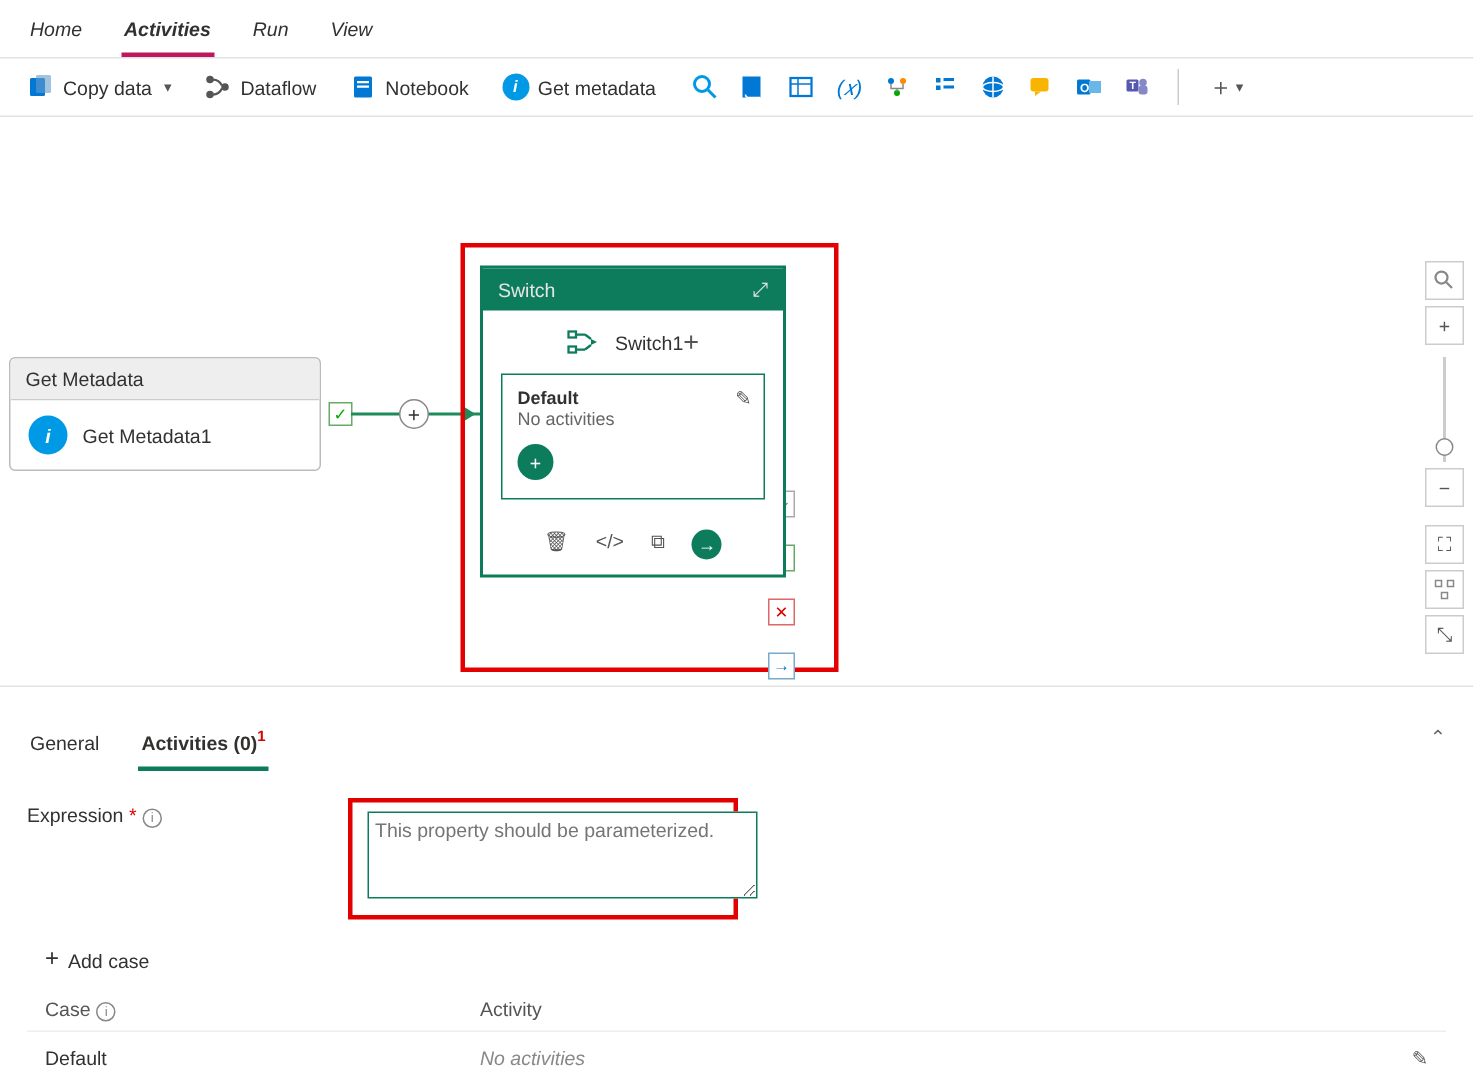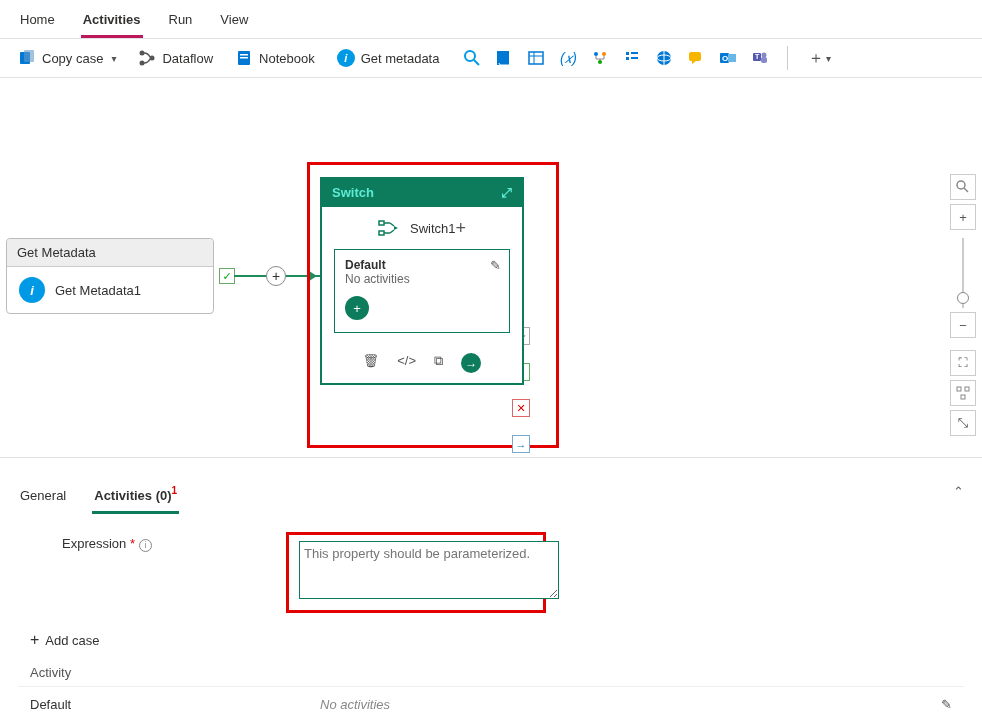"Home" .tabs { font-style: none -> italic }
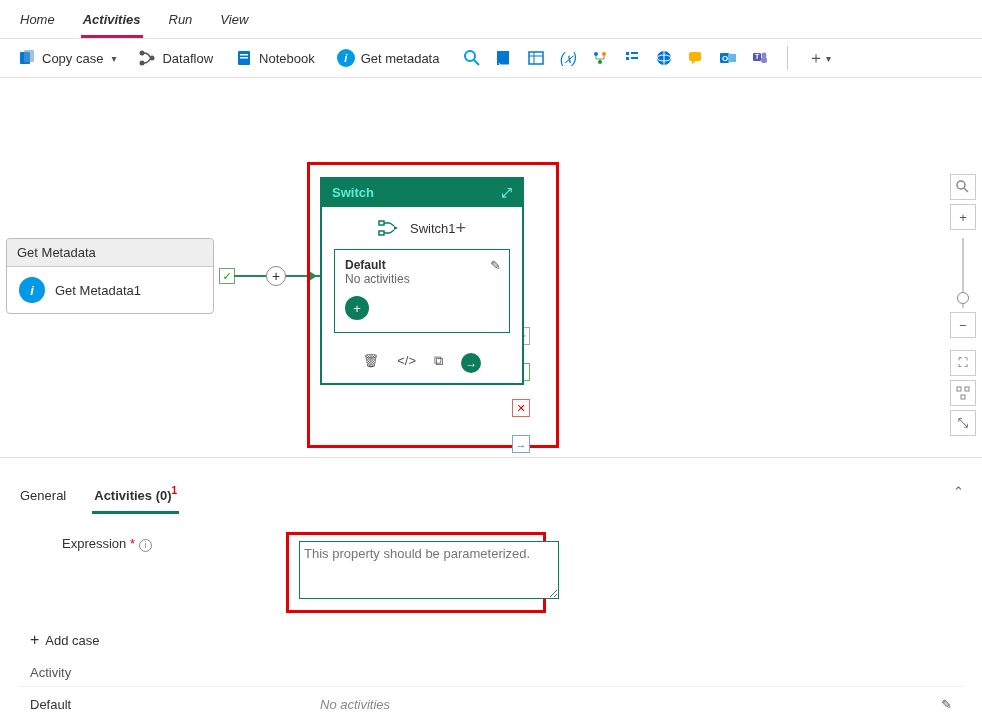"Copy case" span { text: case -> data }
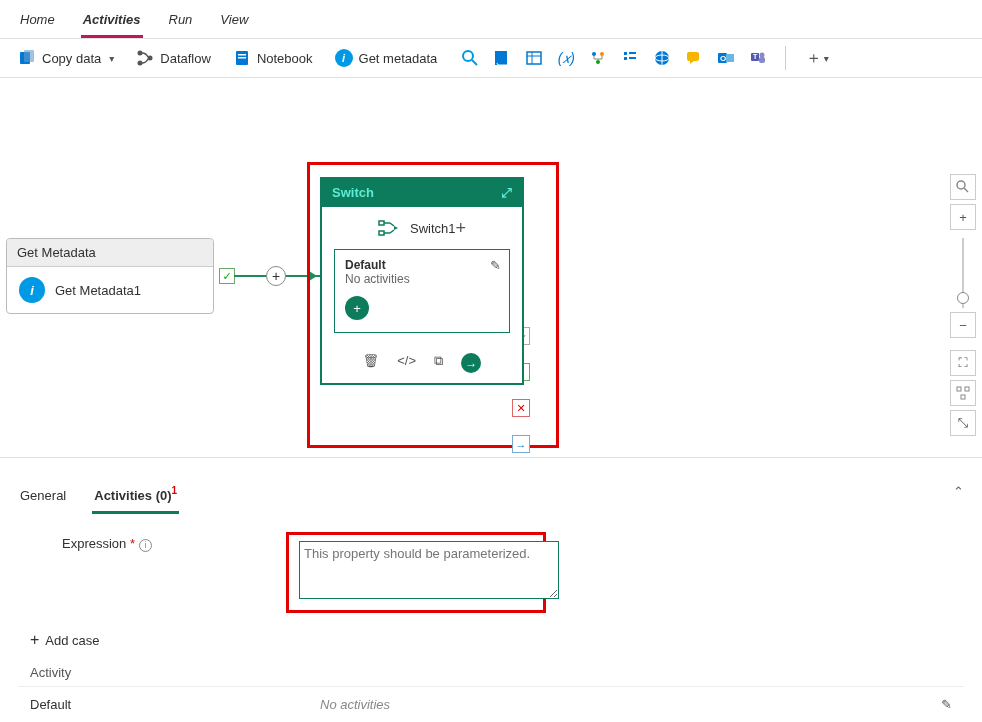"Switch" .switch-hdr { align-items: none -> center; color: #5eead4 -> #e5e5e5; font-weight: bold -> none }
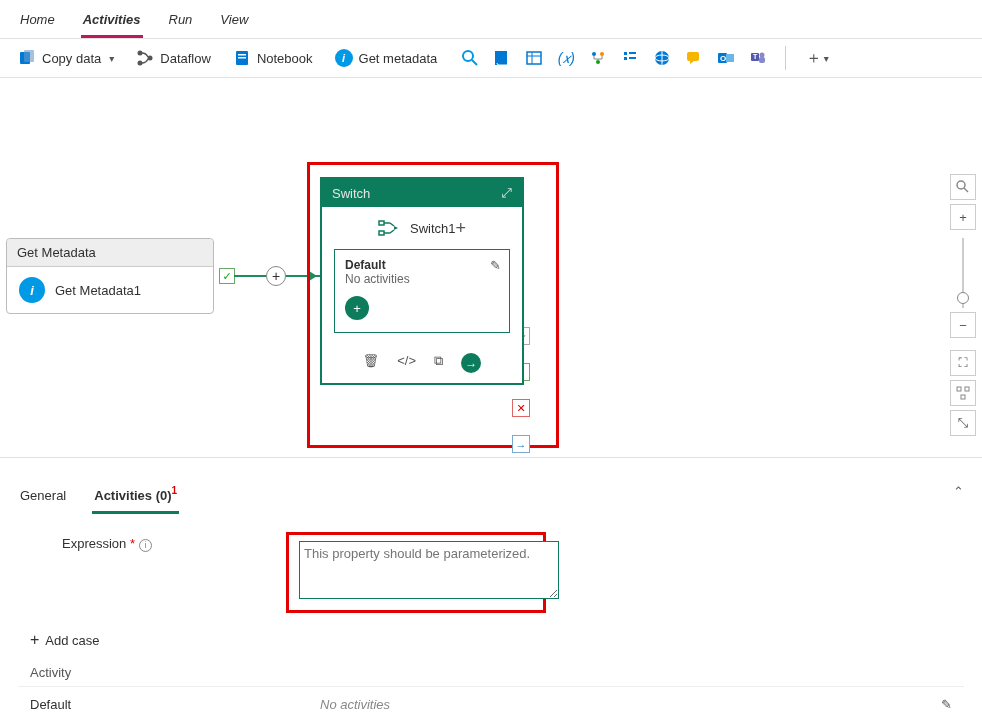"Expression * i" .row { gap: 24px -> 14px; margin-left: 44px -> none }
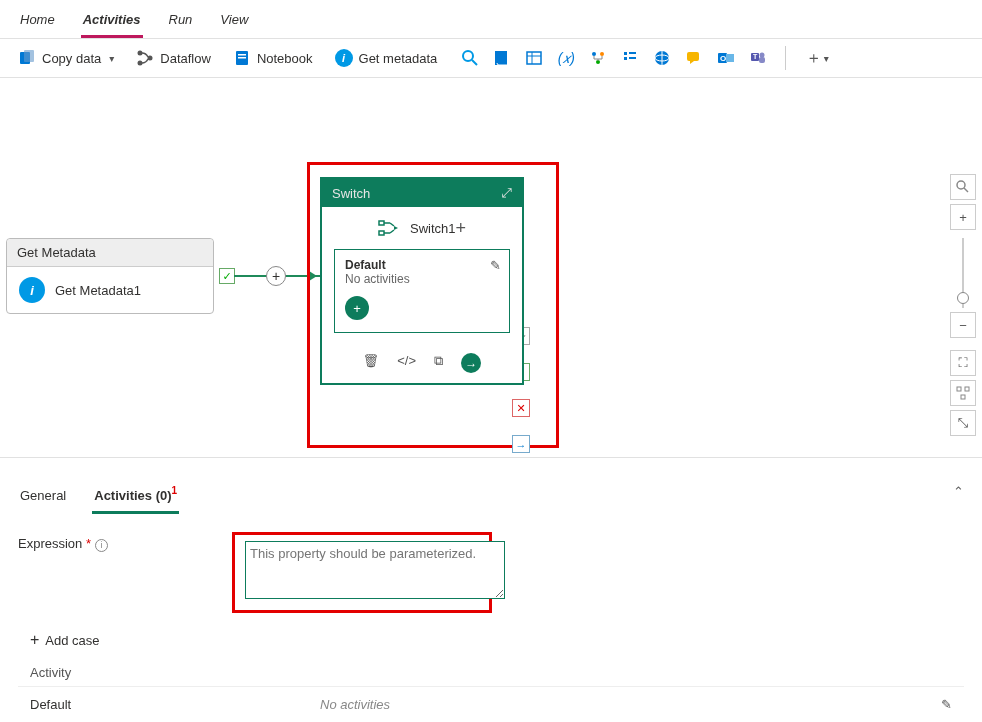"Case i" div { html: none -> <div><span>Case</span><span>i</span></div> }
